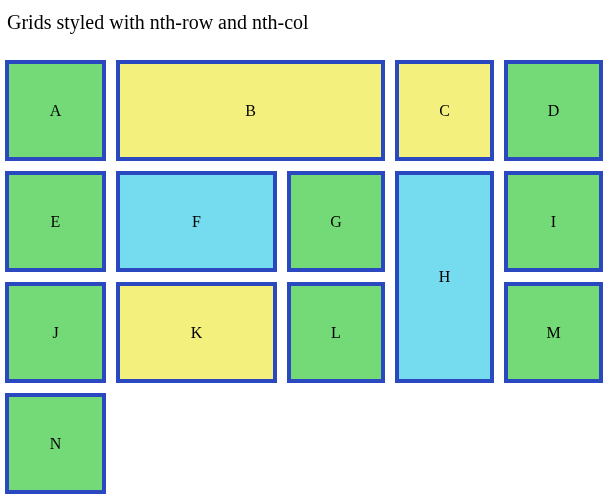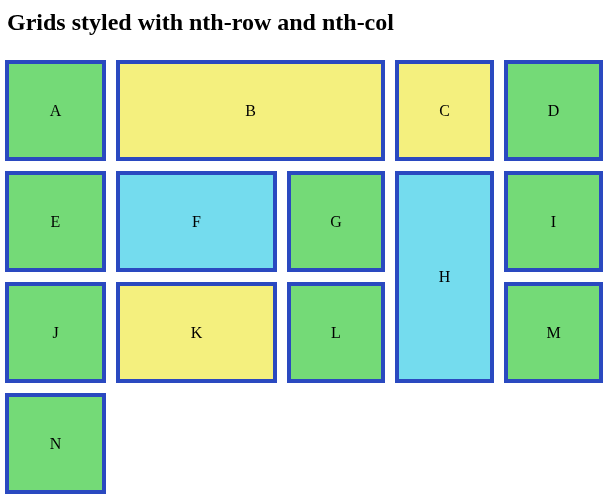"Grids styled with nth-row and" h1.page-title { font-size: 24px -> 20px; font-weight: bold -> normal }
